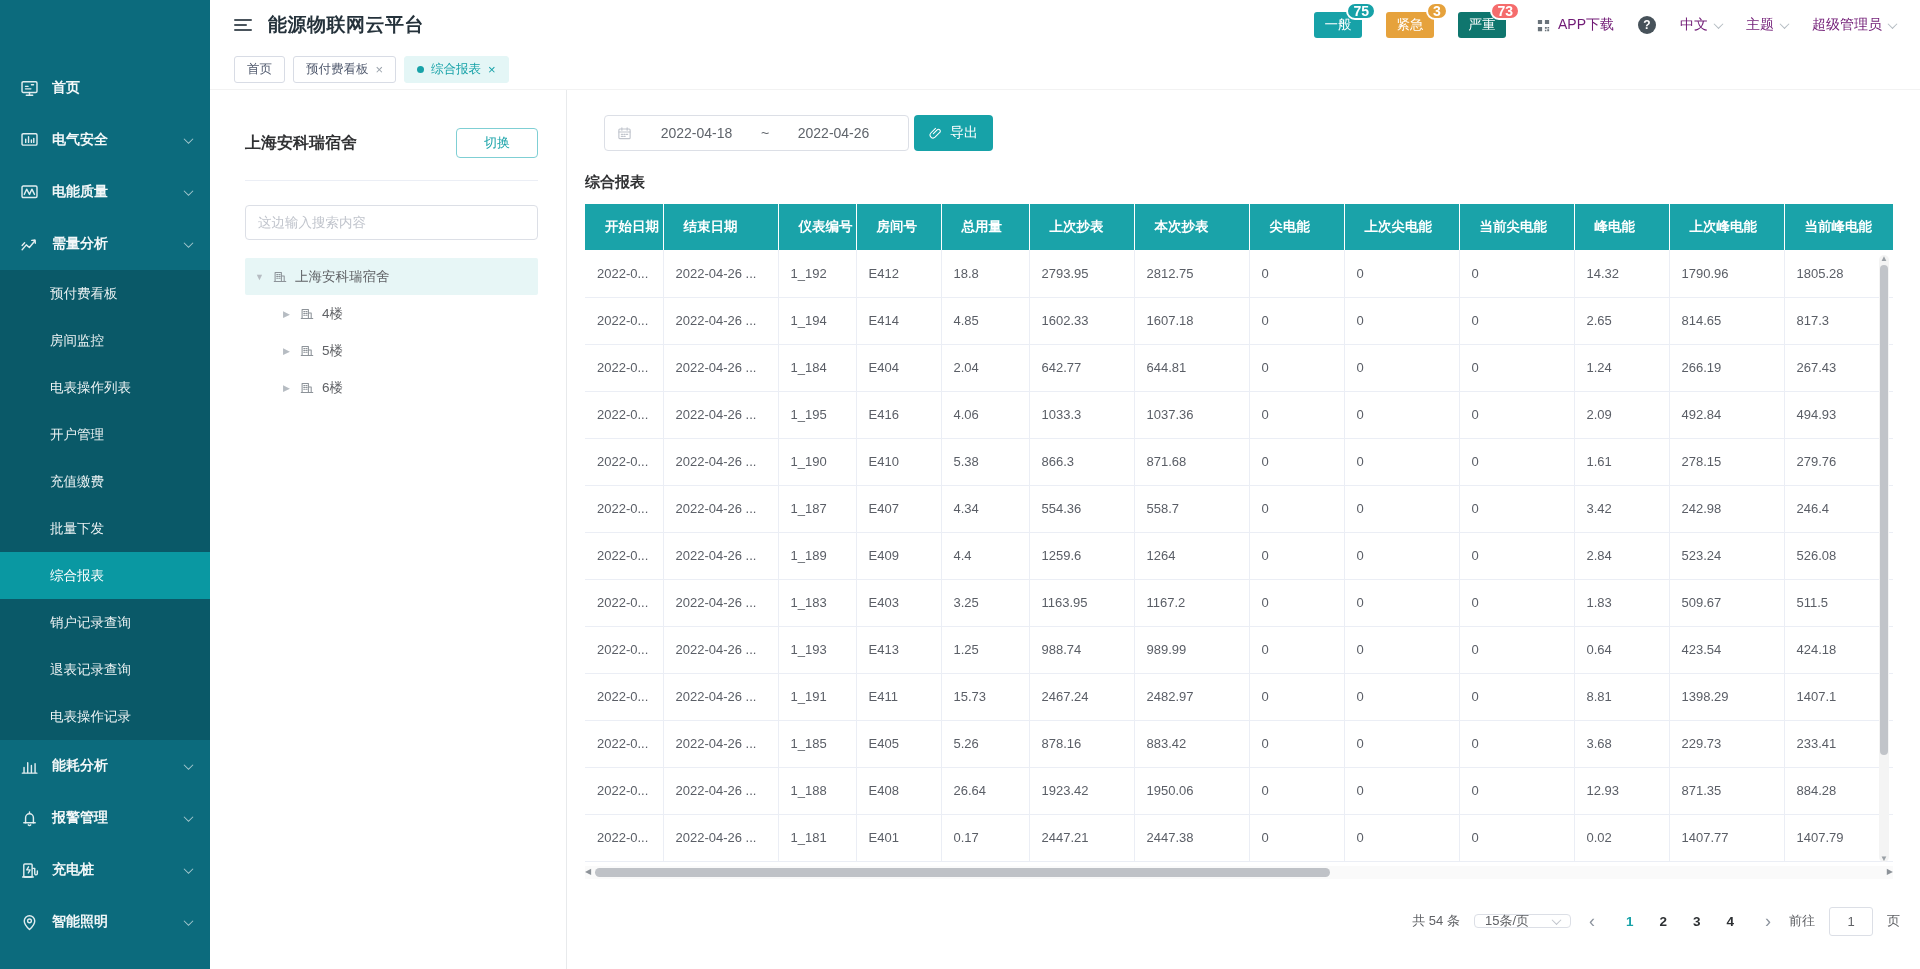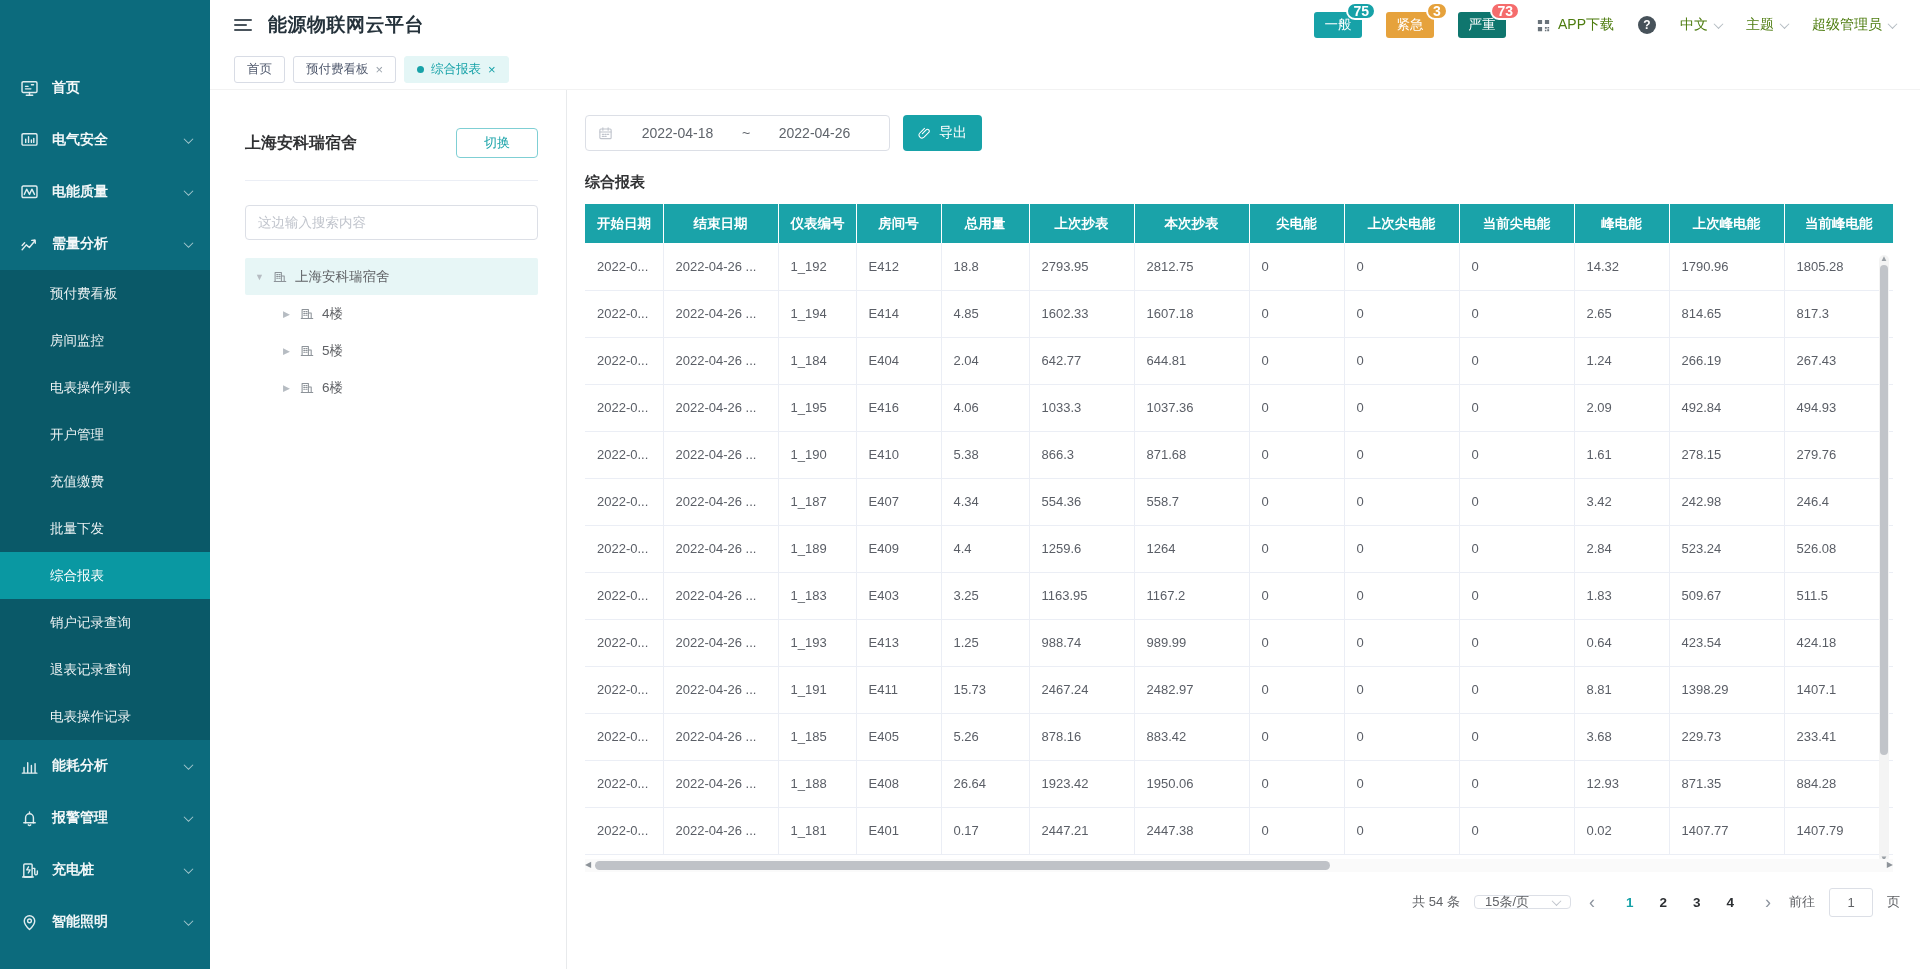"APP下载" .hlink { color: #4d7c0f -> #701a75 }
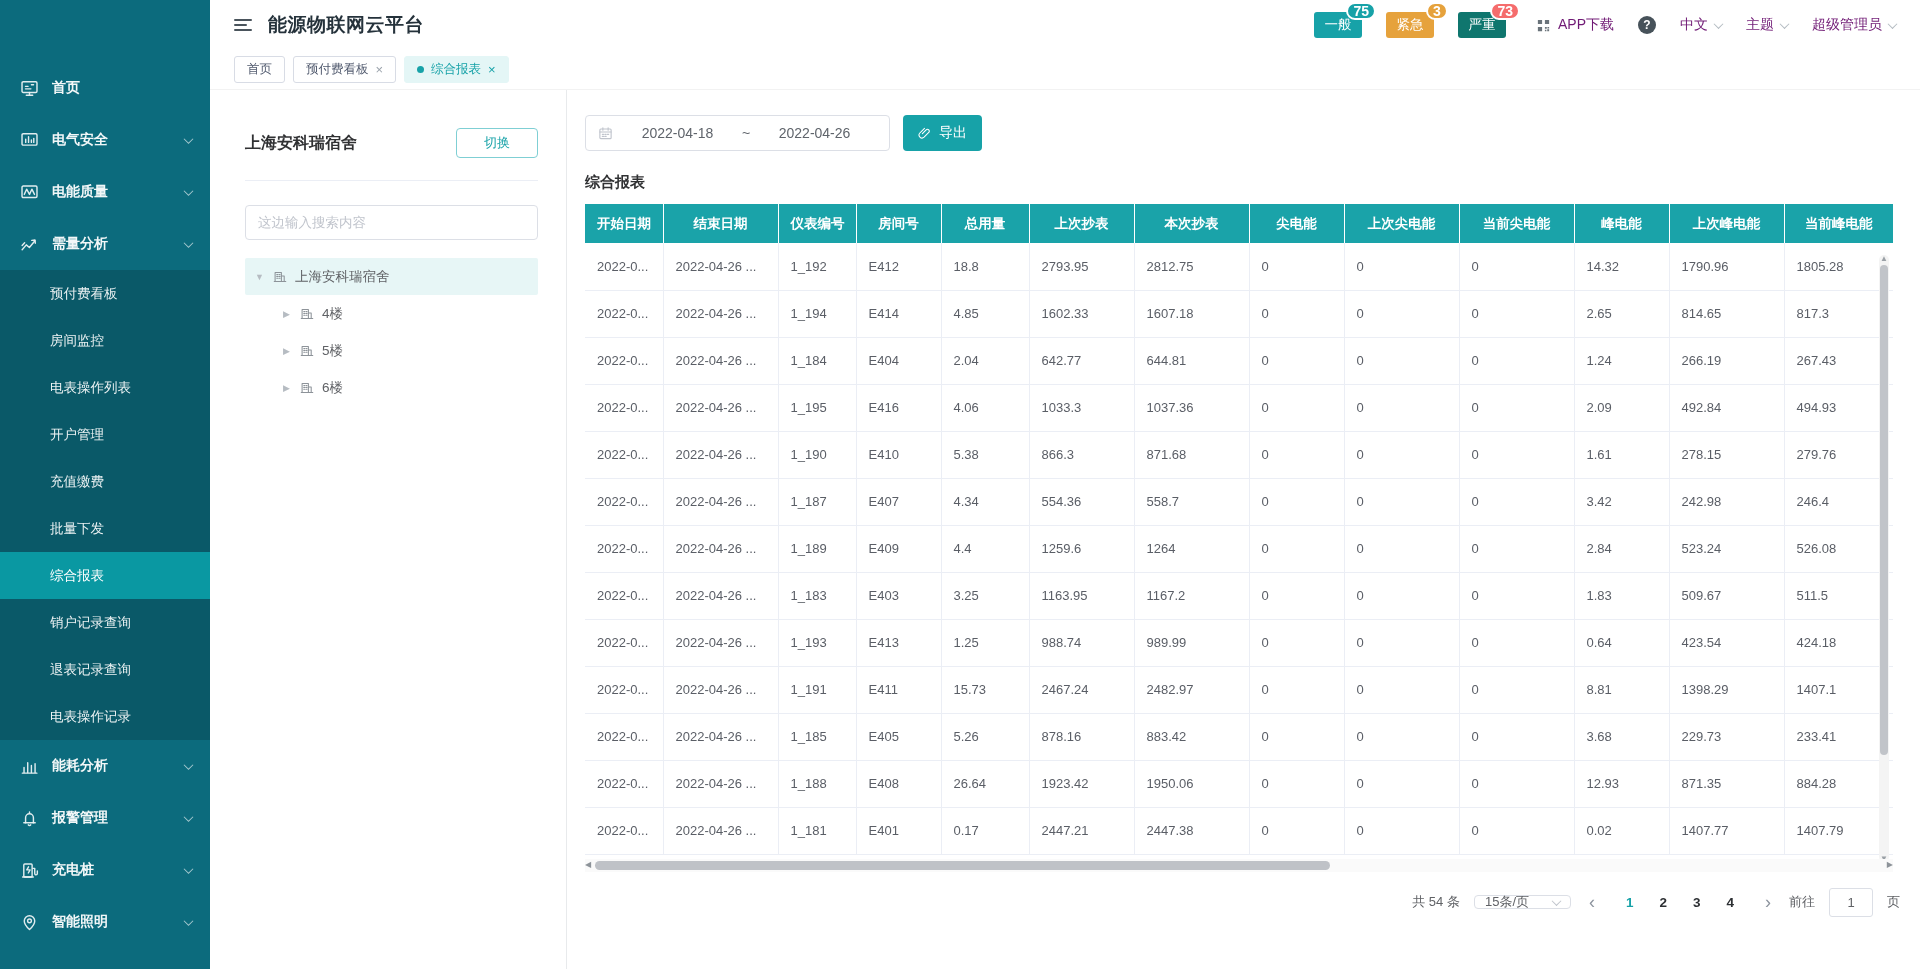"2022-04-18" .toolbar { gap: 13px -> 5px; margin-left: none -> 19px }
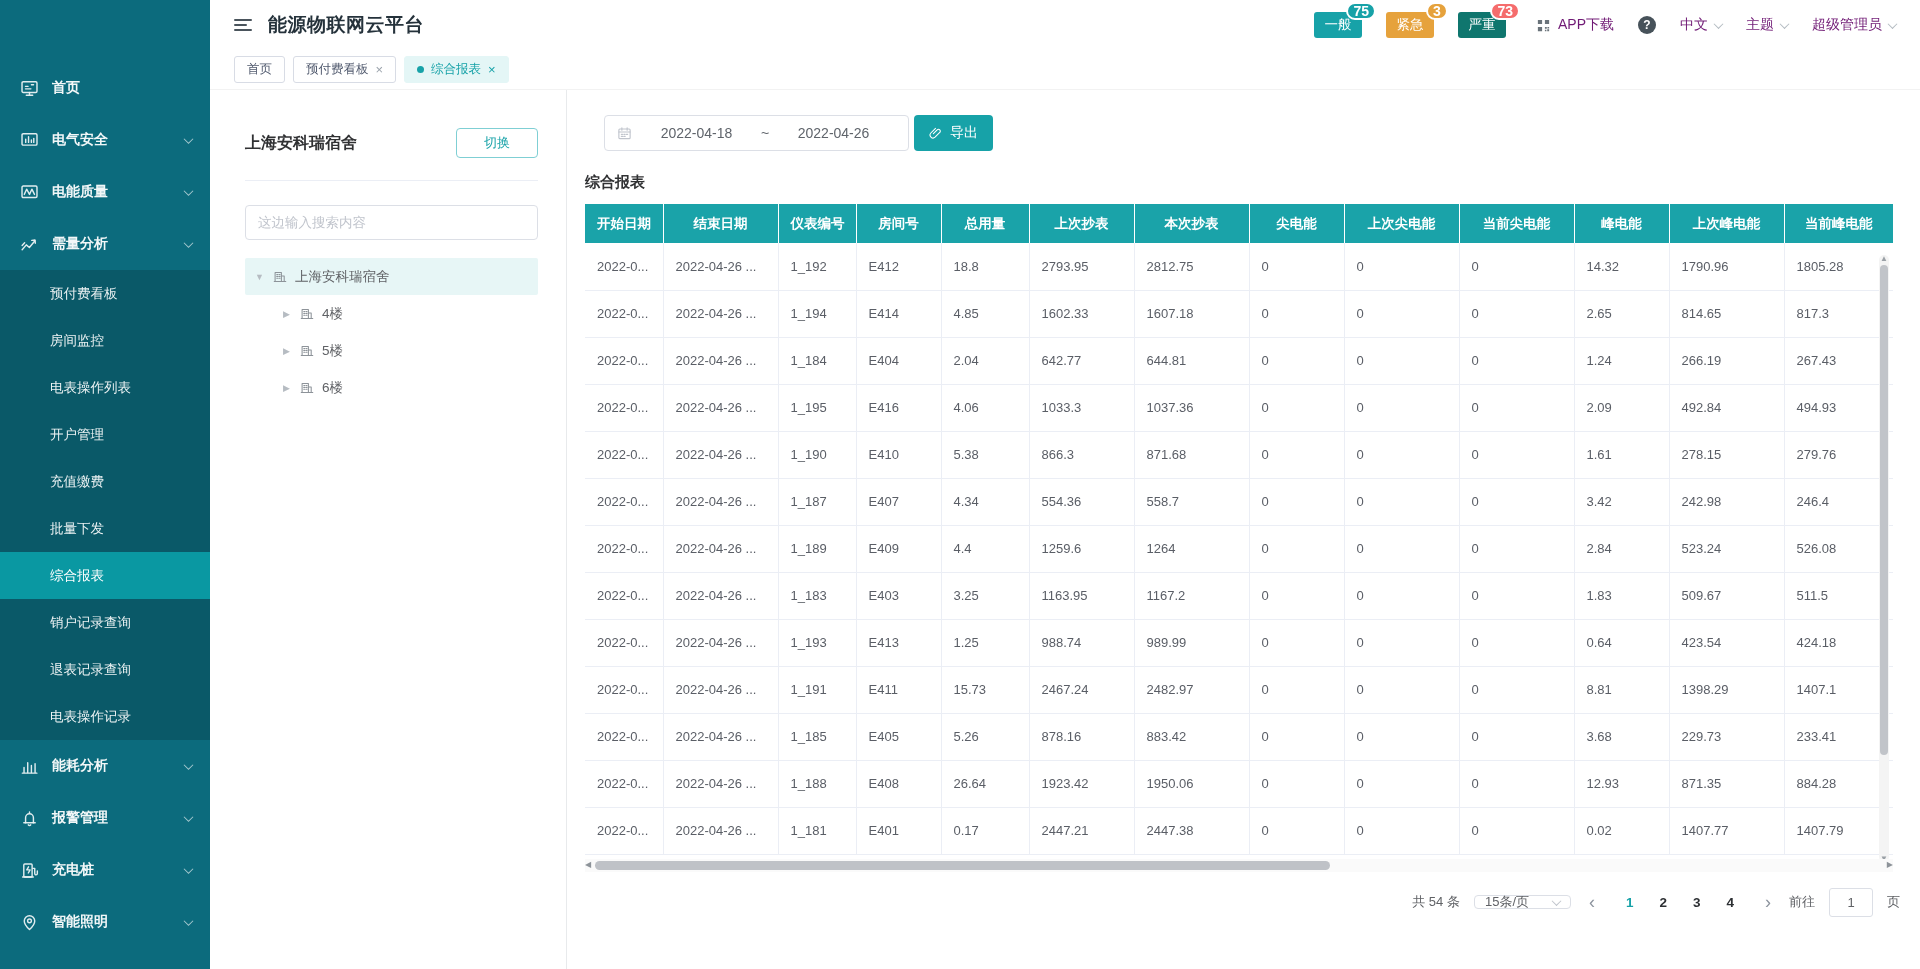"开始日期" #report-table thead th { height: 39px -> 46px; padding: 0 12px -> 0 20px; text-align: center -> left }
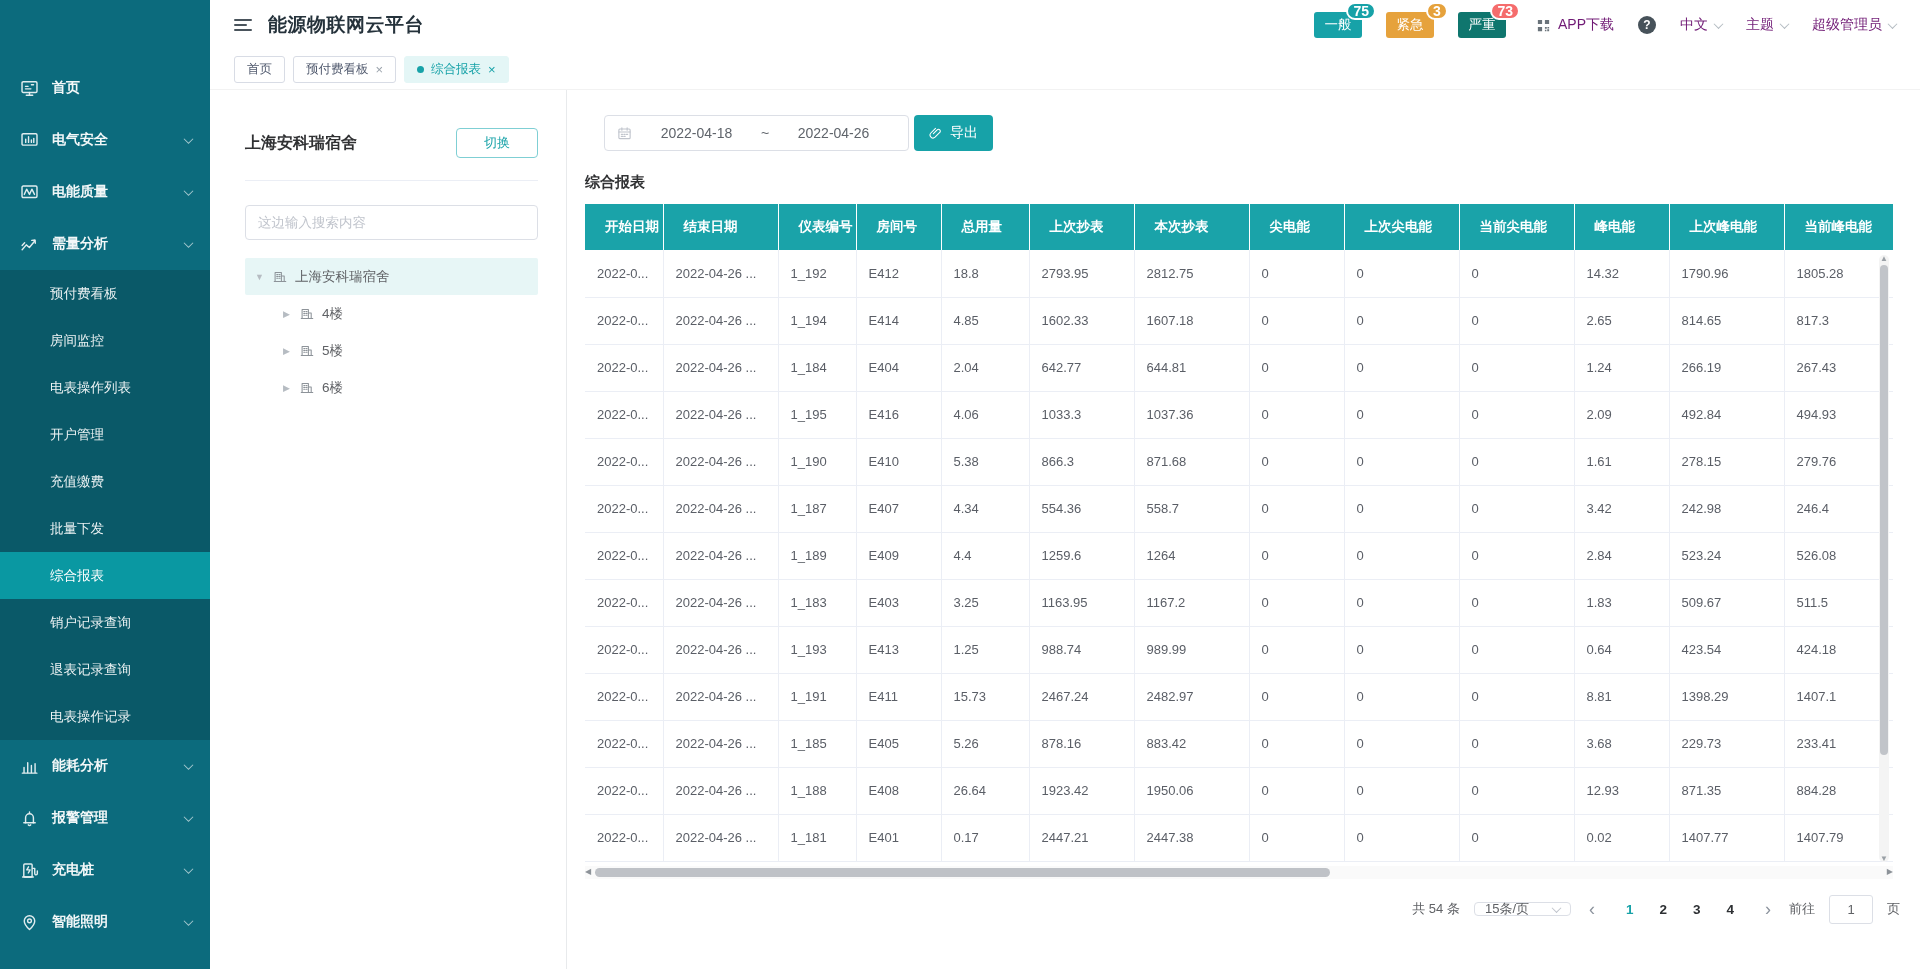"共 54 条" #pagination { margin-top: 16px -> 28px }
